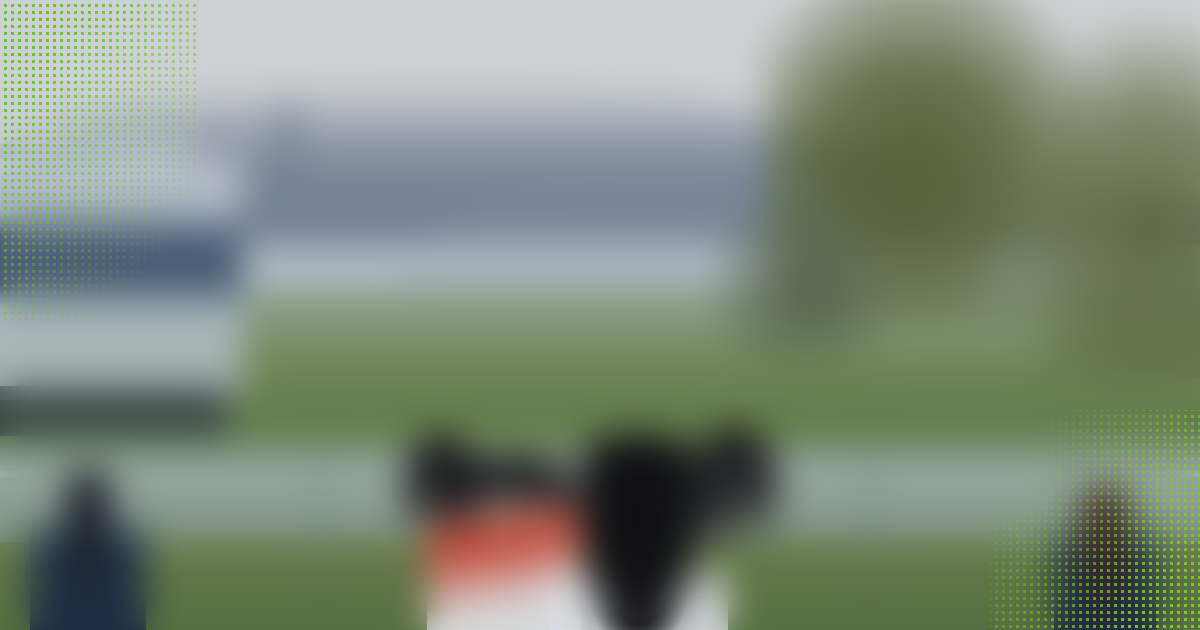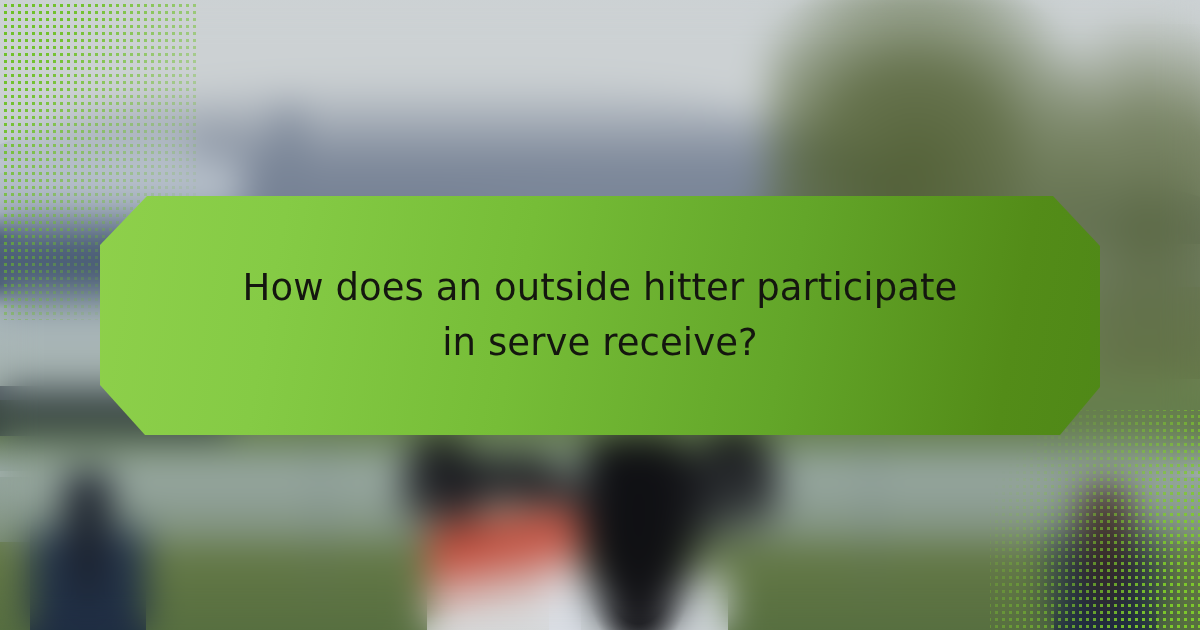"How does an outside hitter" div.banner { html: <div> <h1>How does an outside hitter participate in serve receive?</h1> </div> -> none }
